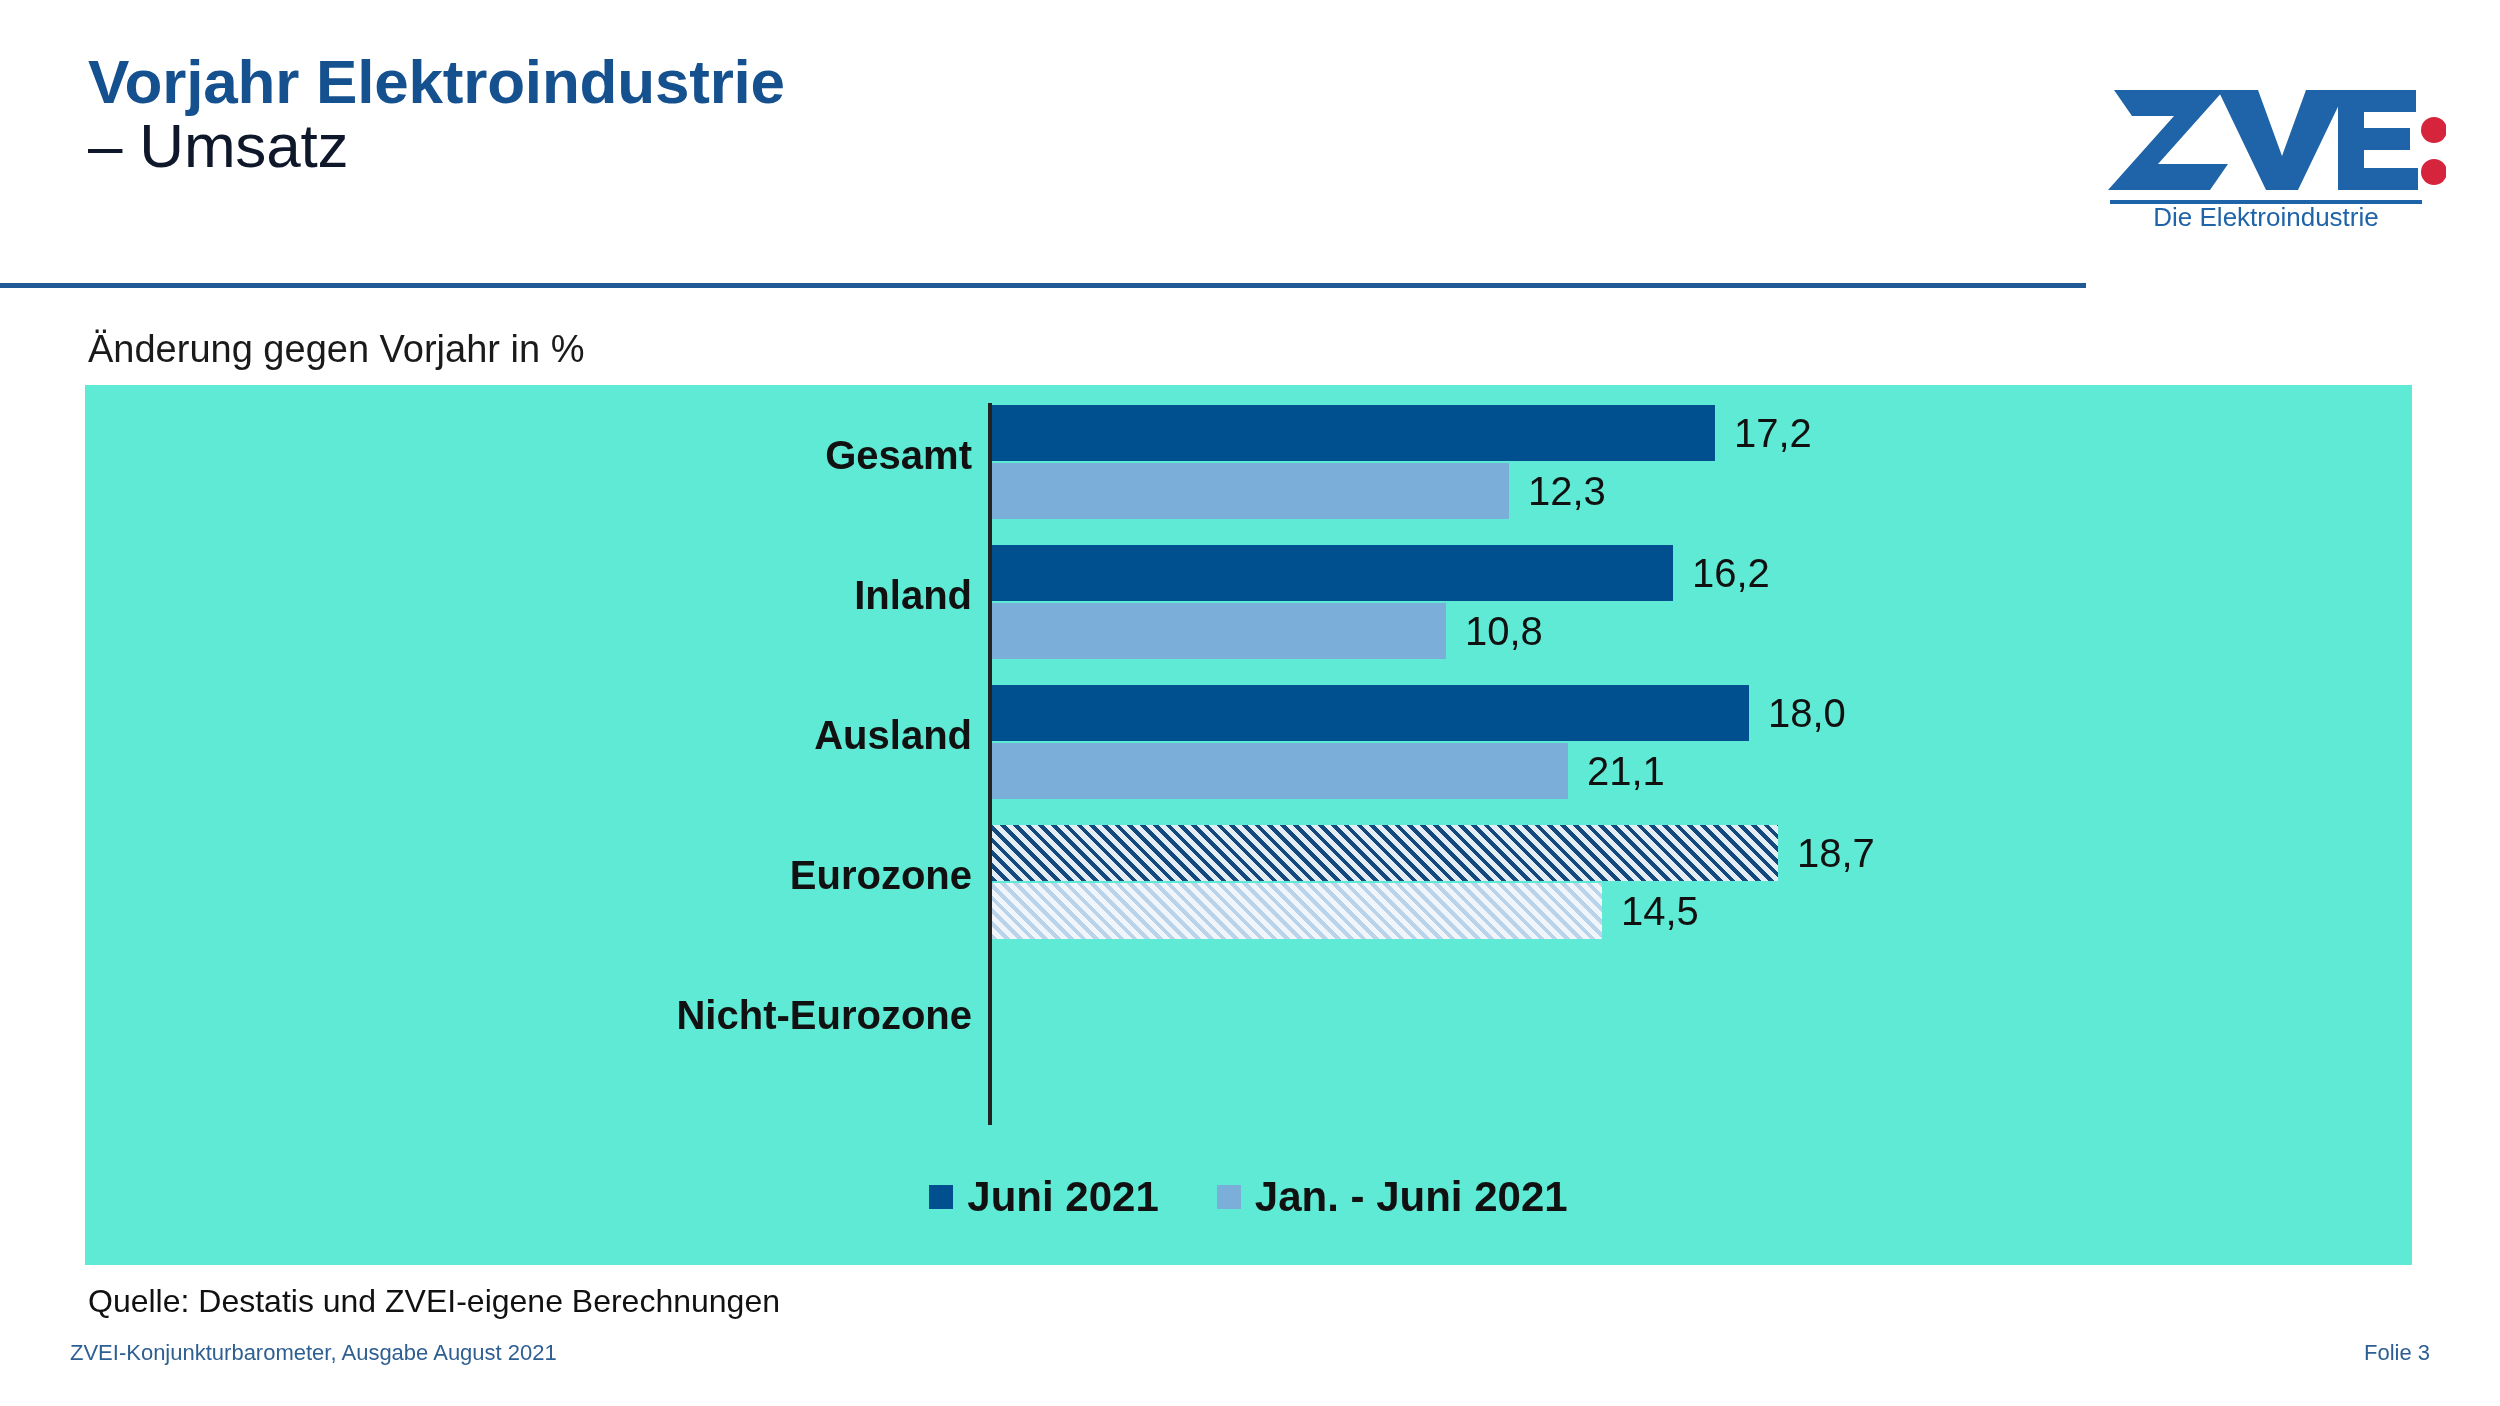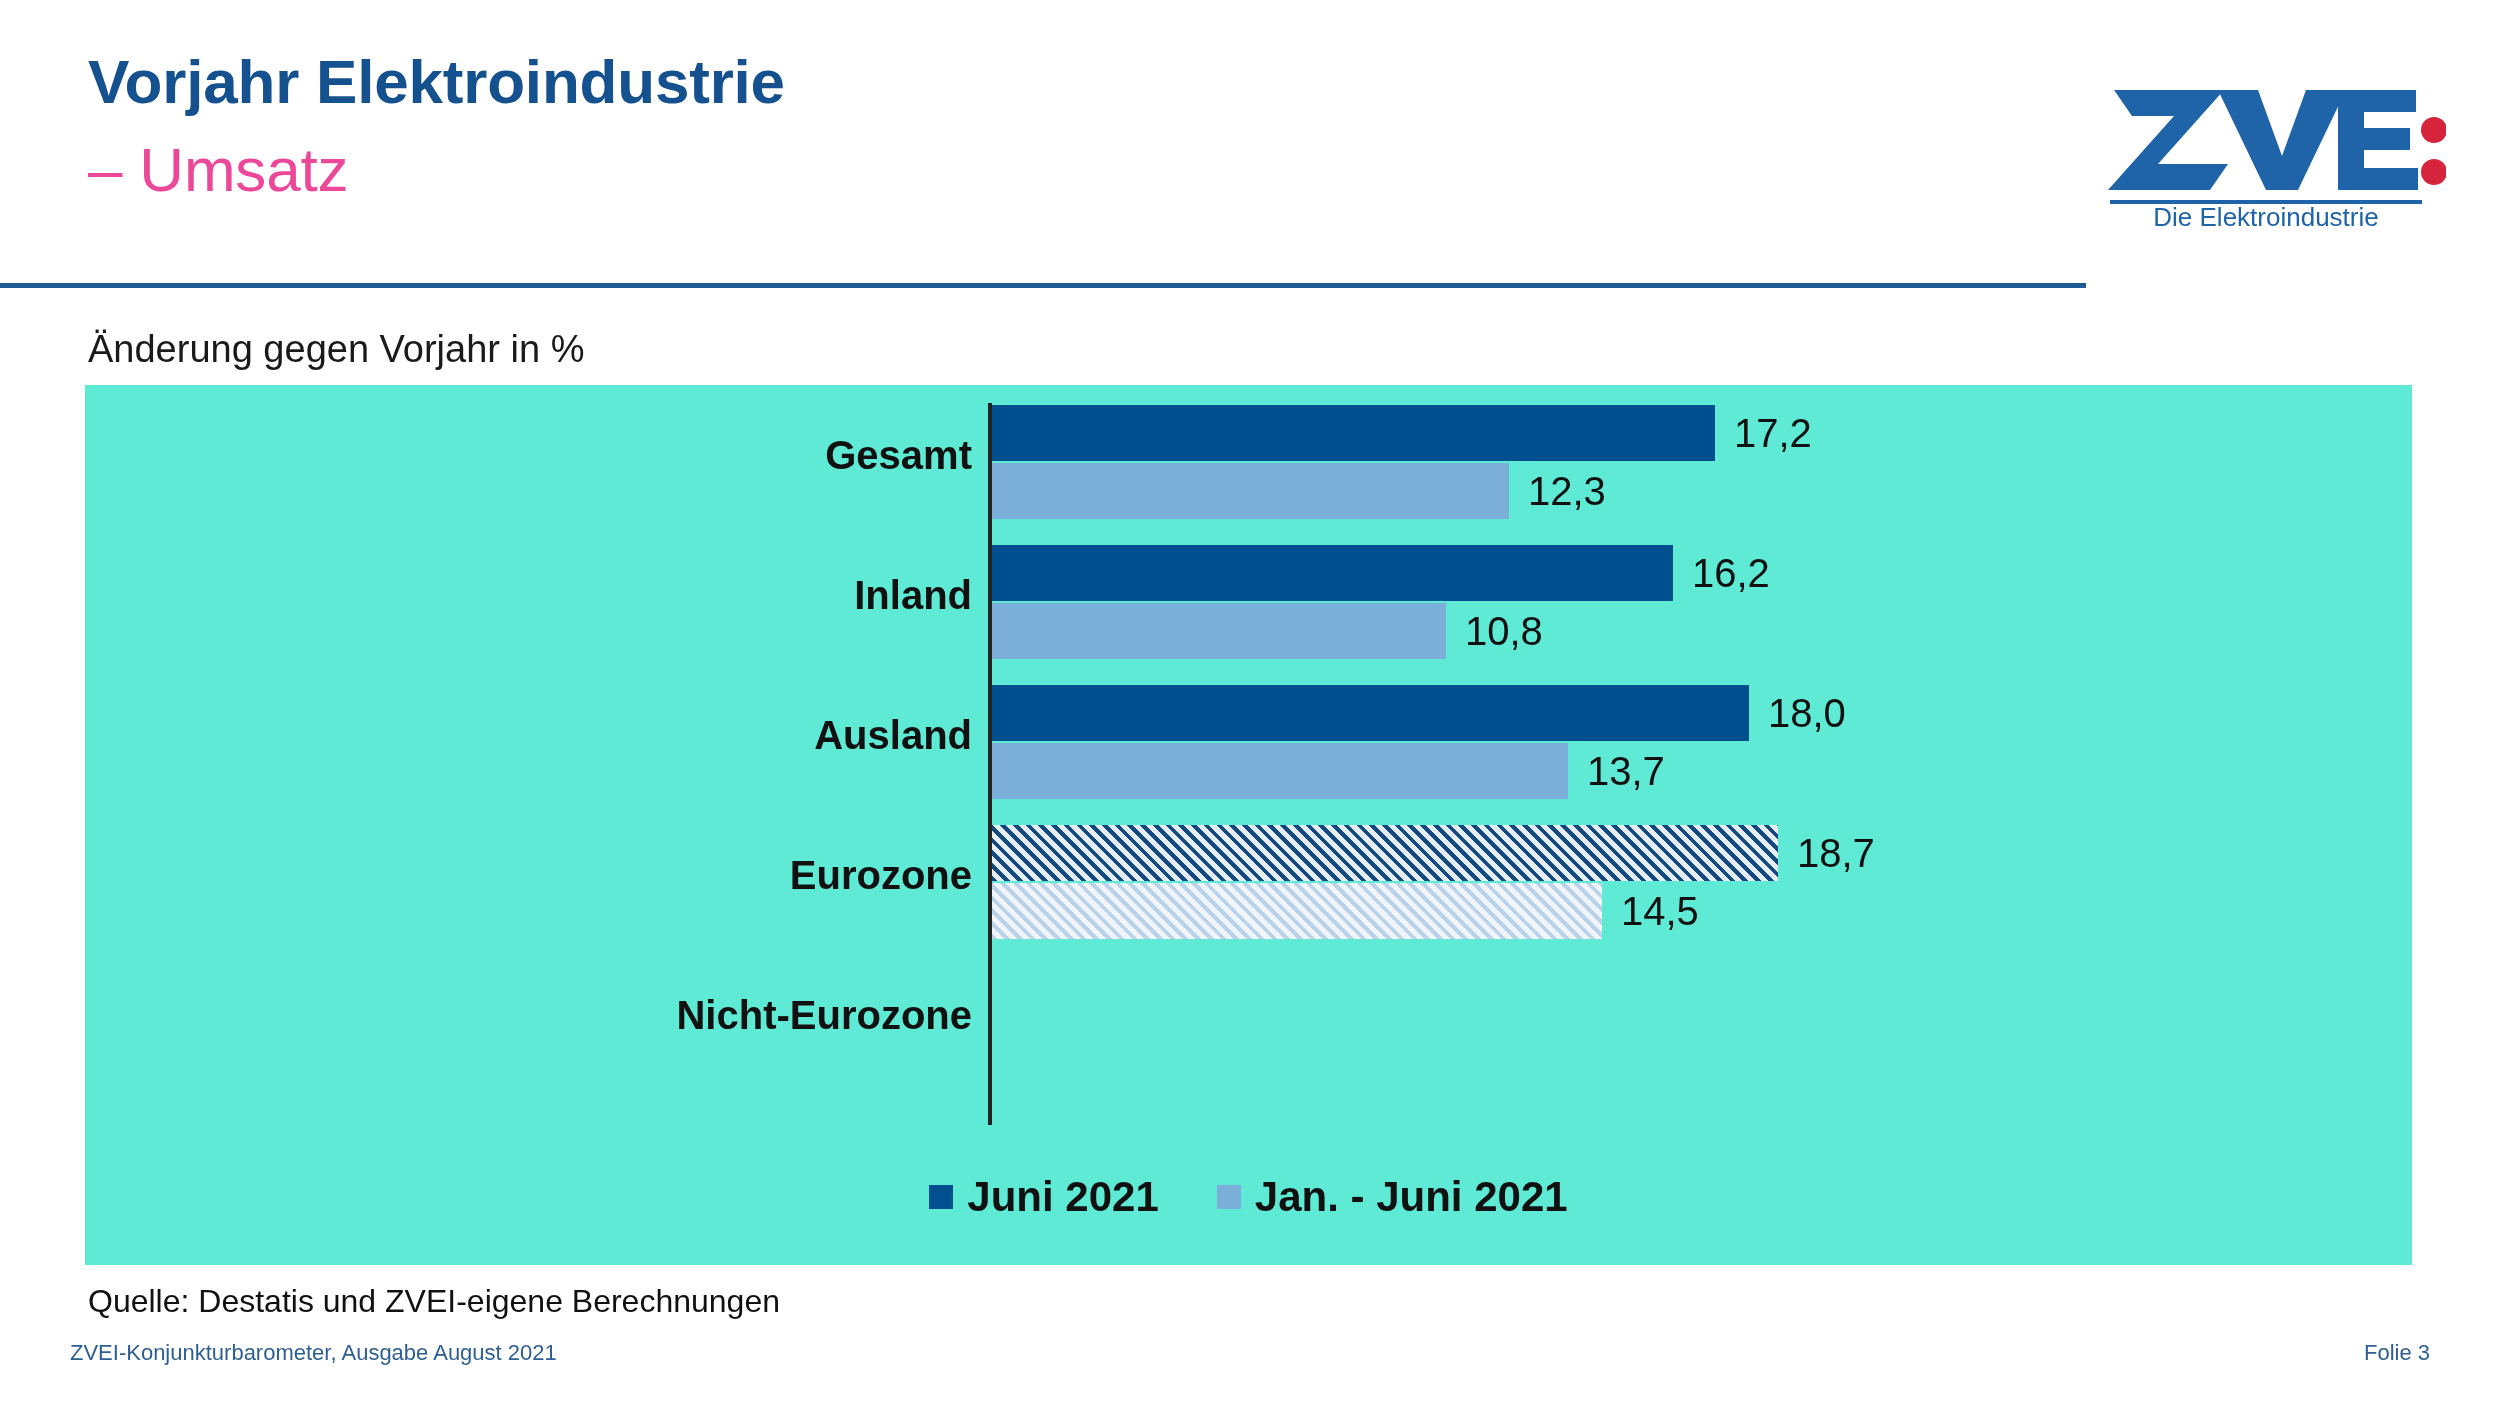"– Umsatz" #title-sub { color: #ec4899 -> #0f172a; margin-top: 24px -> 0 }
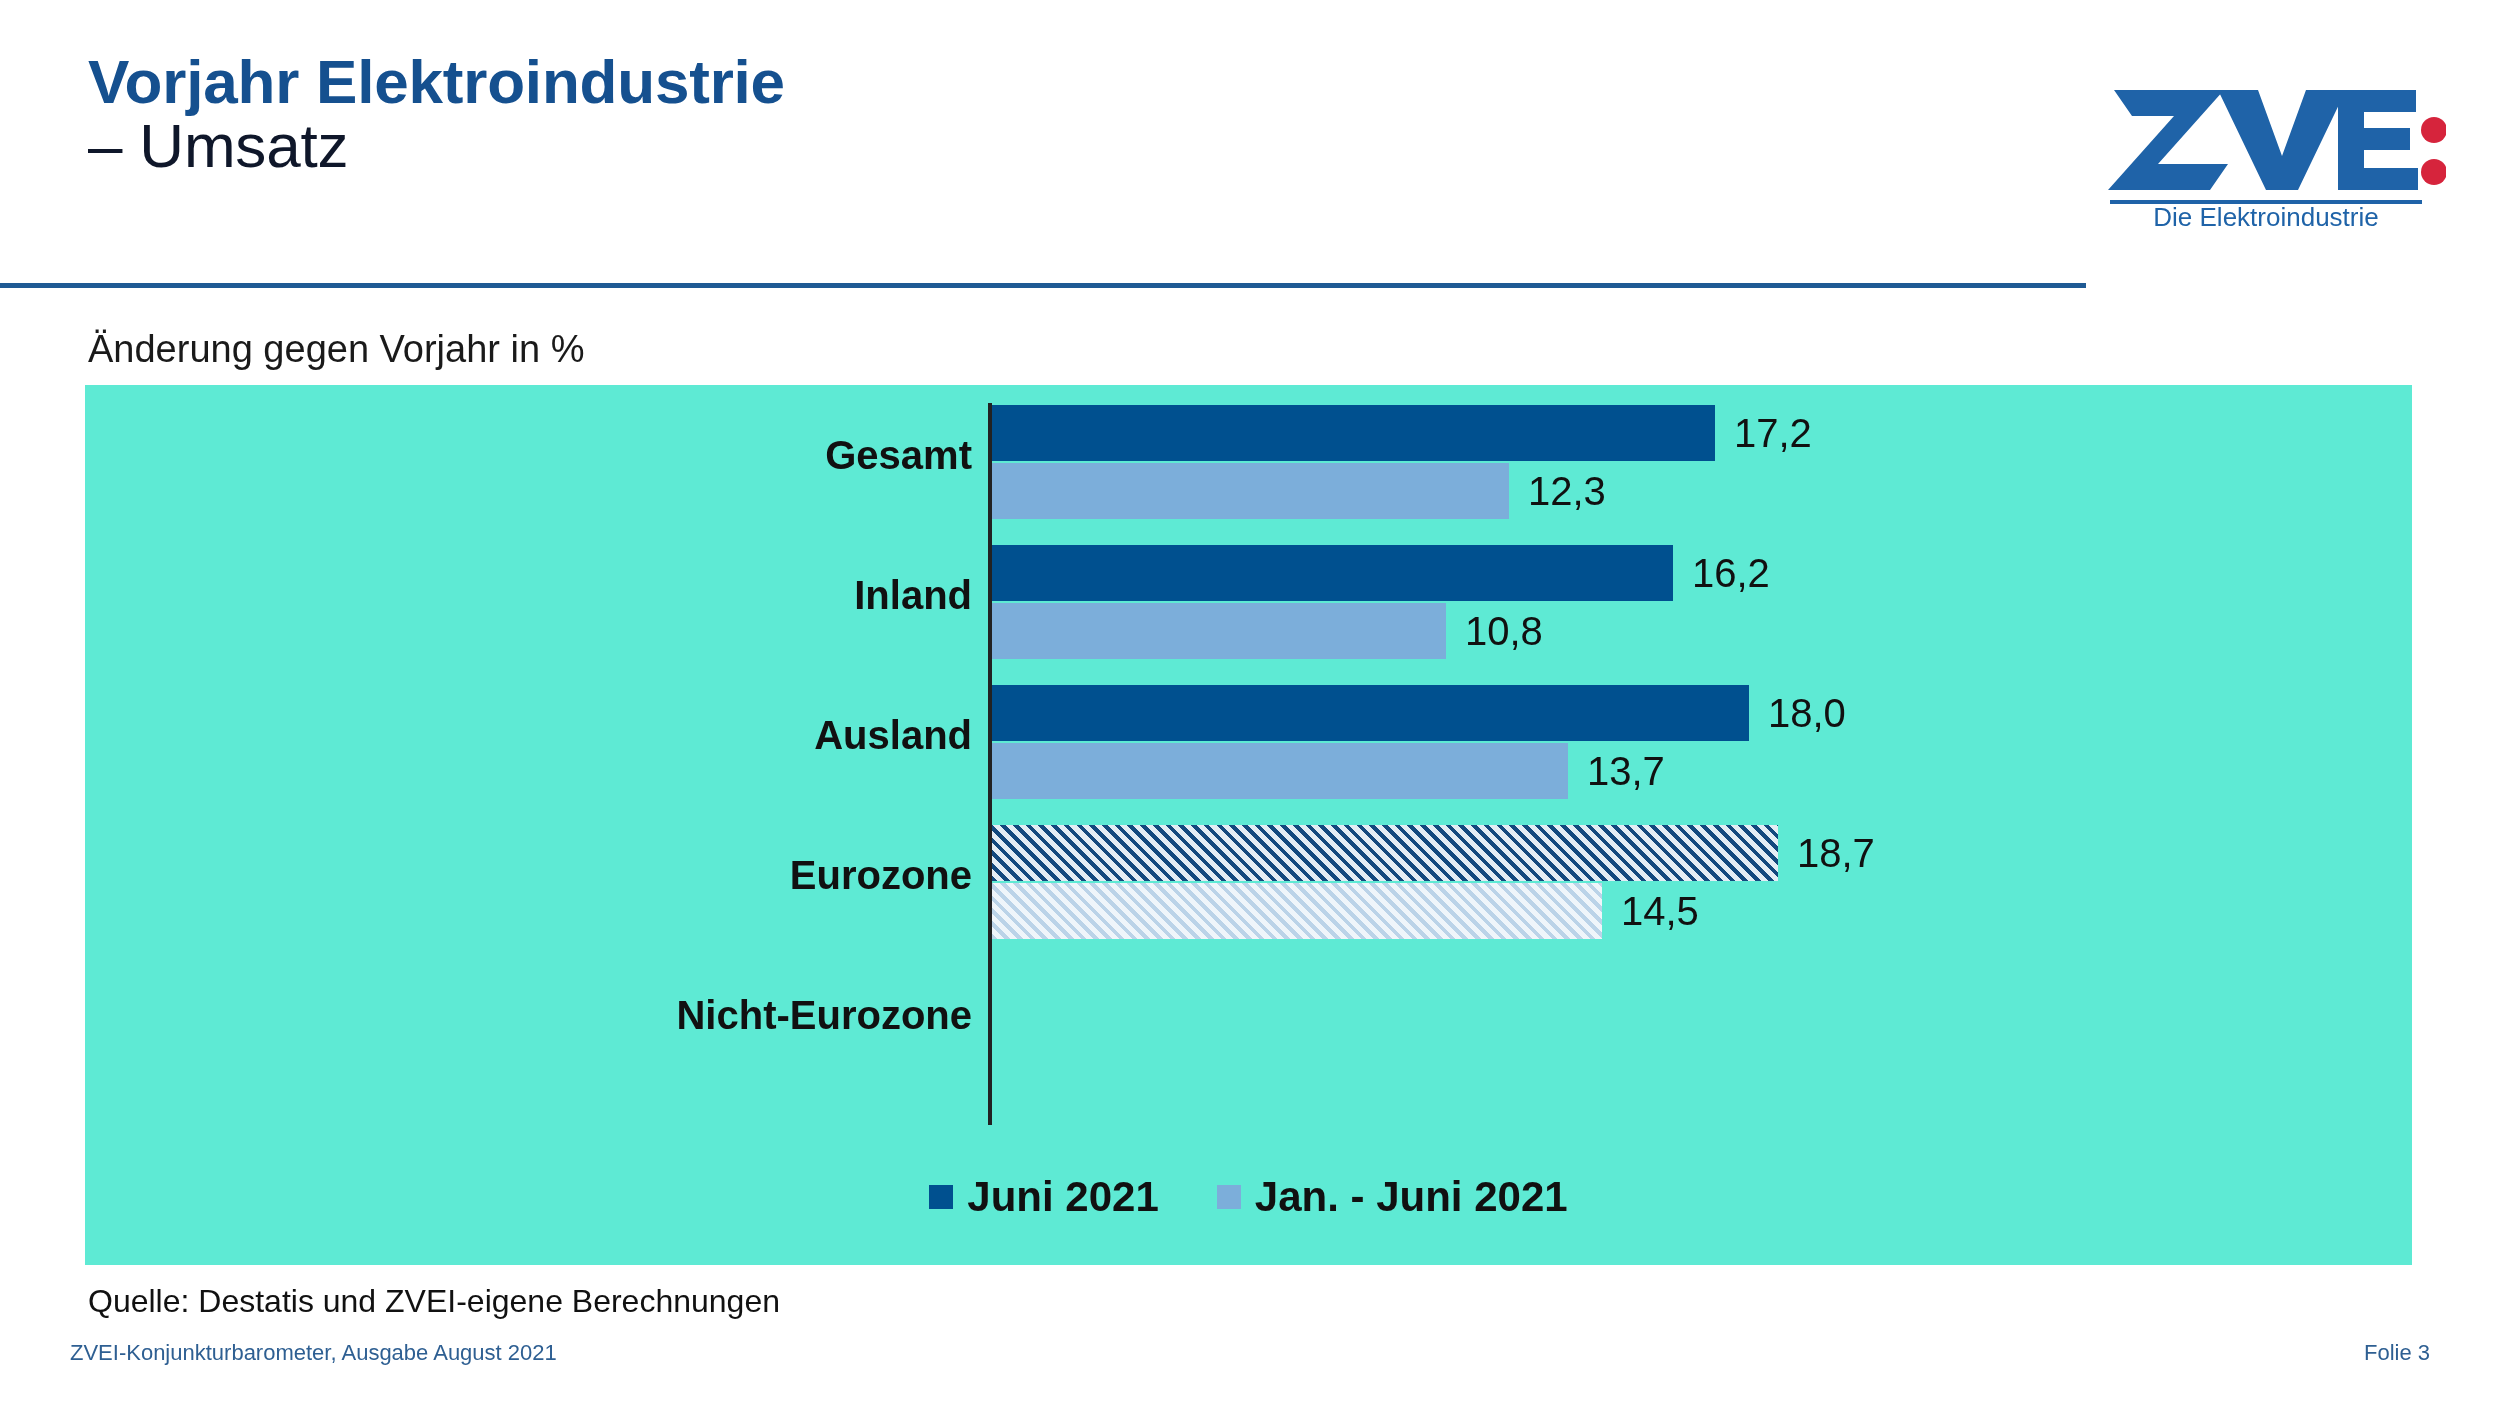"13,7" div.bar-value { text: 13,7 -> 21,1 }
